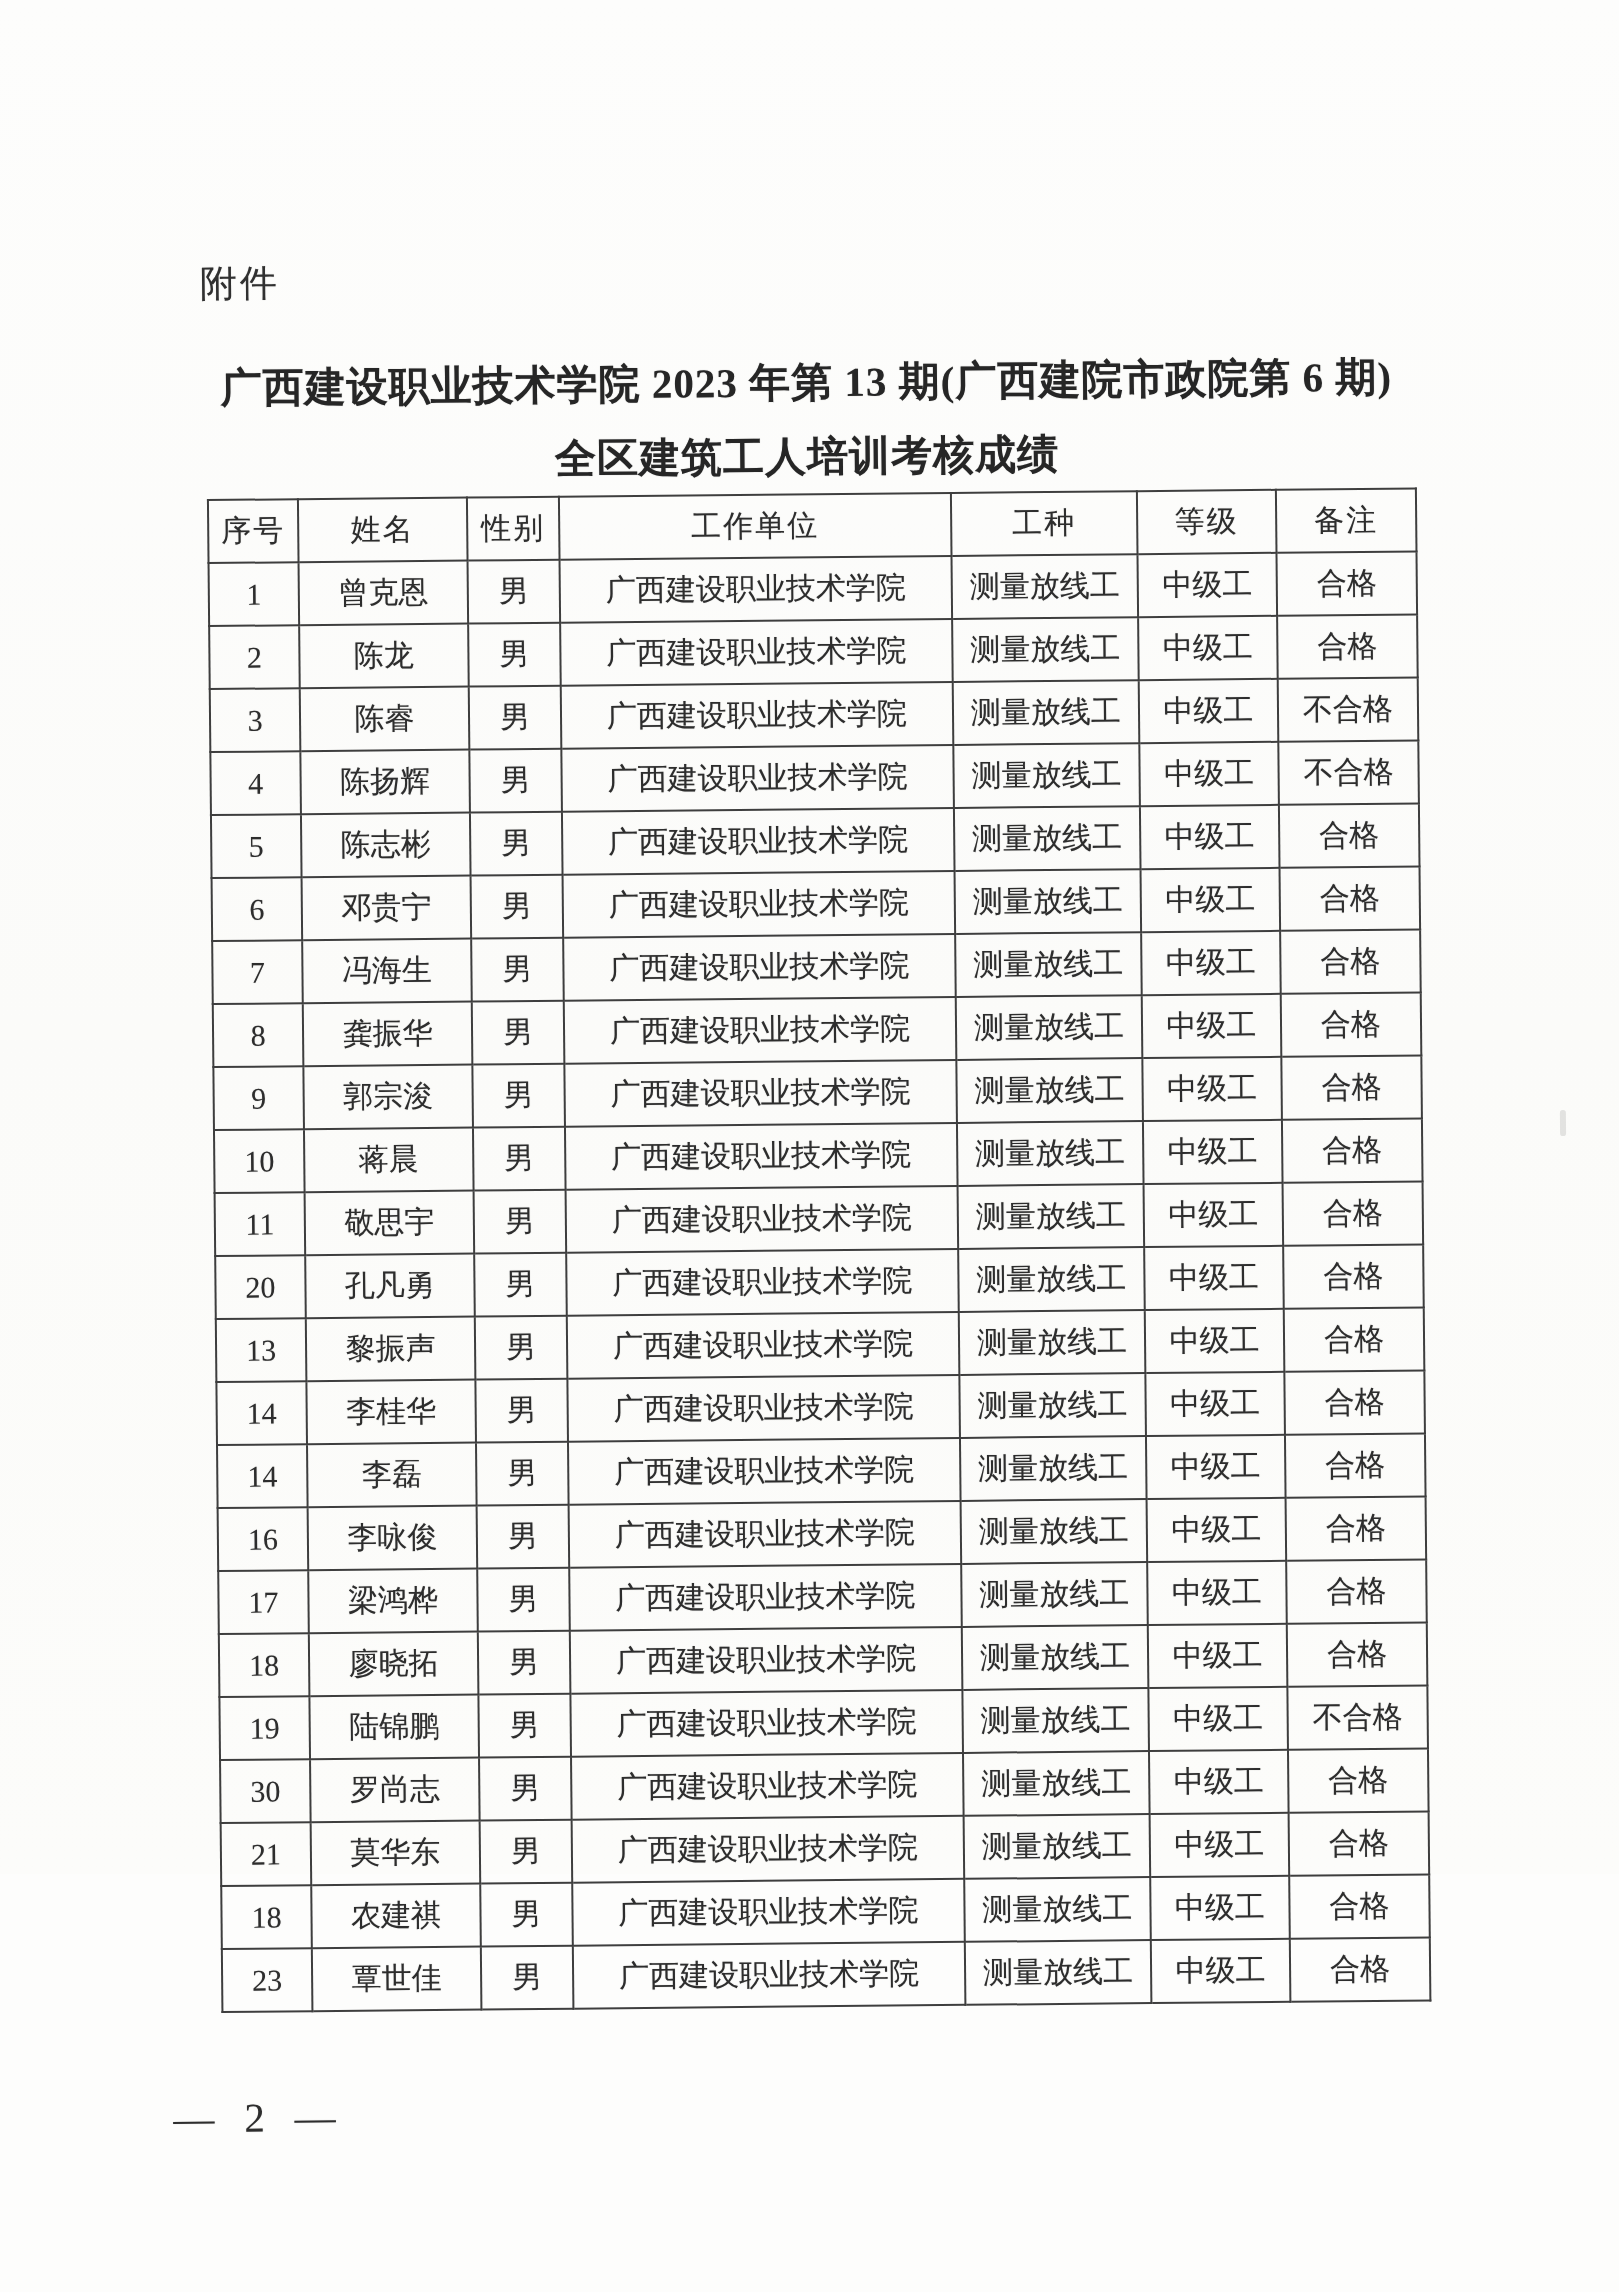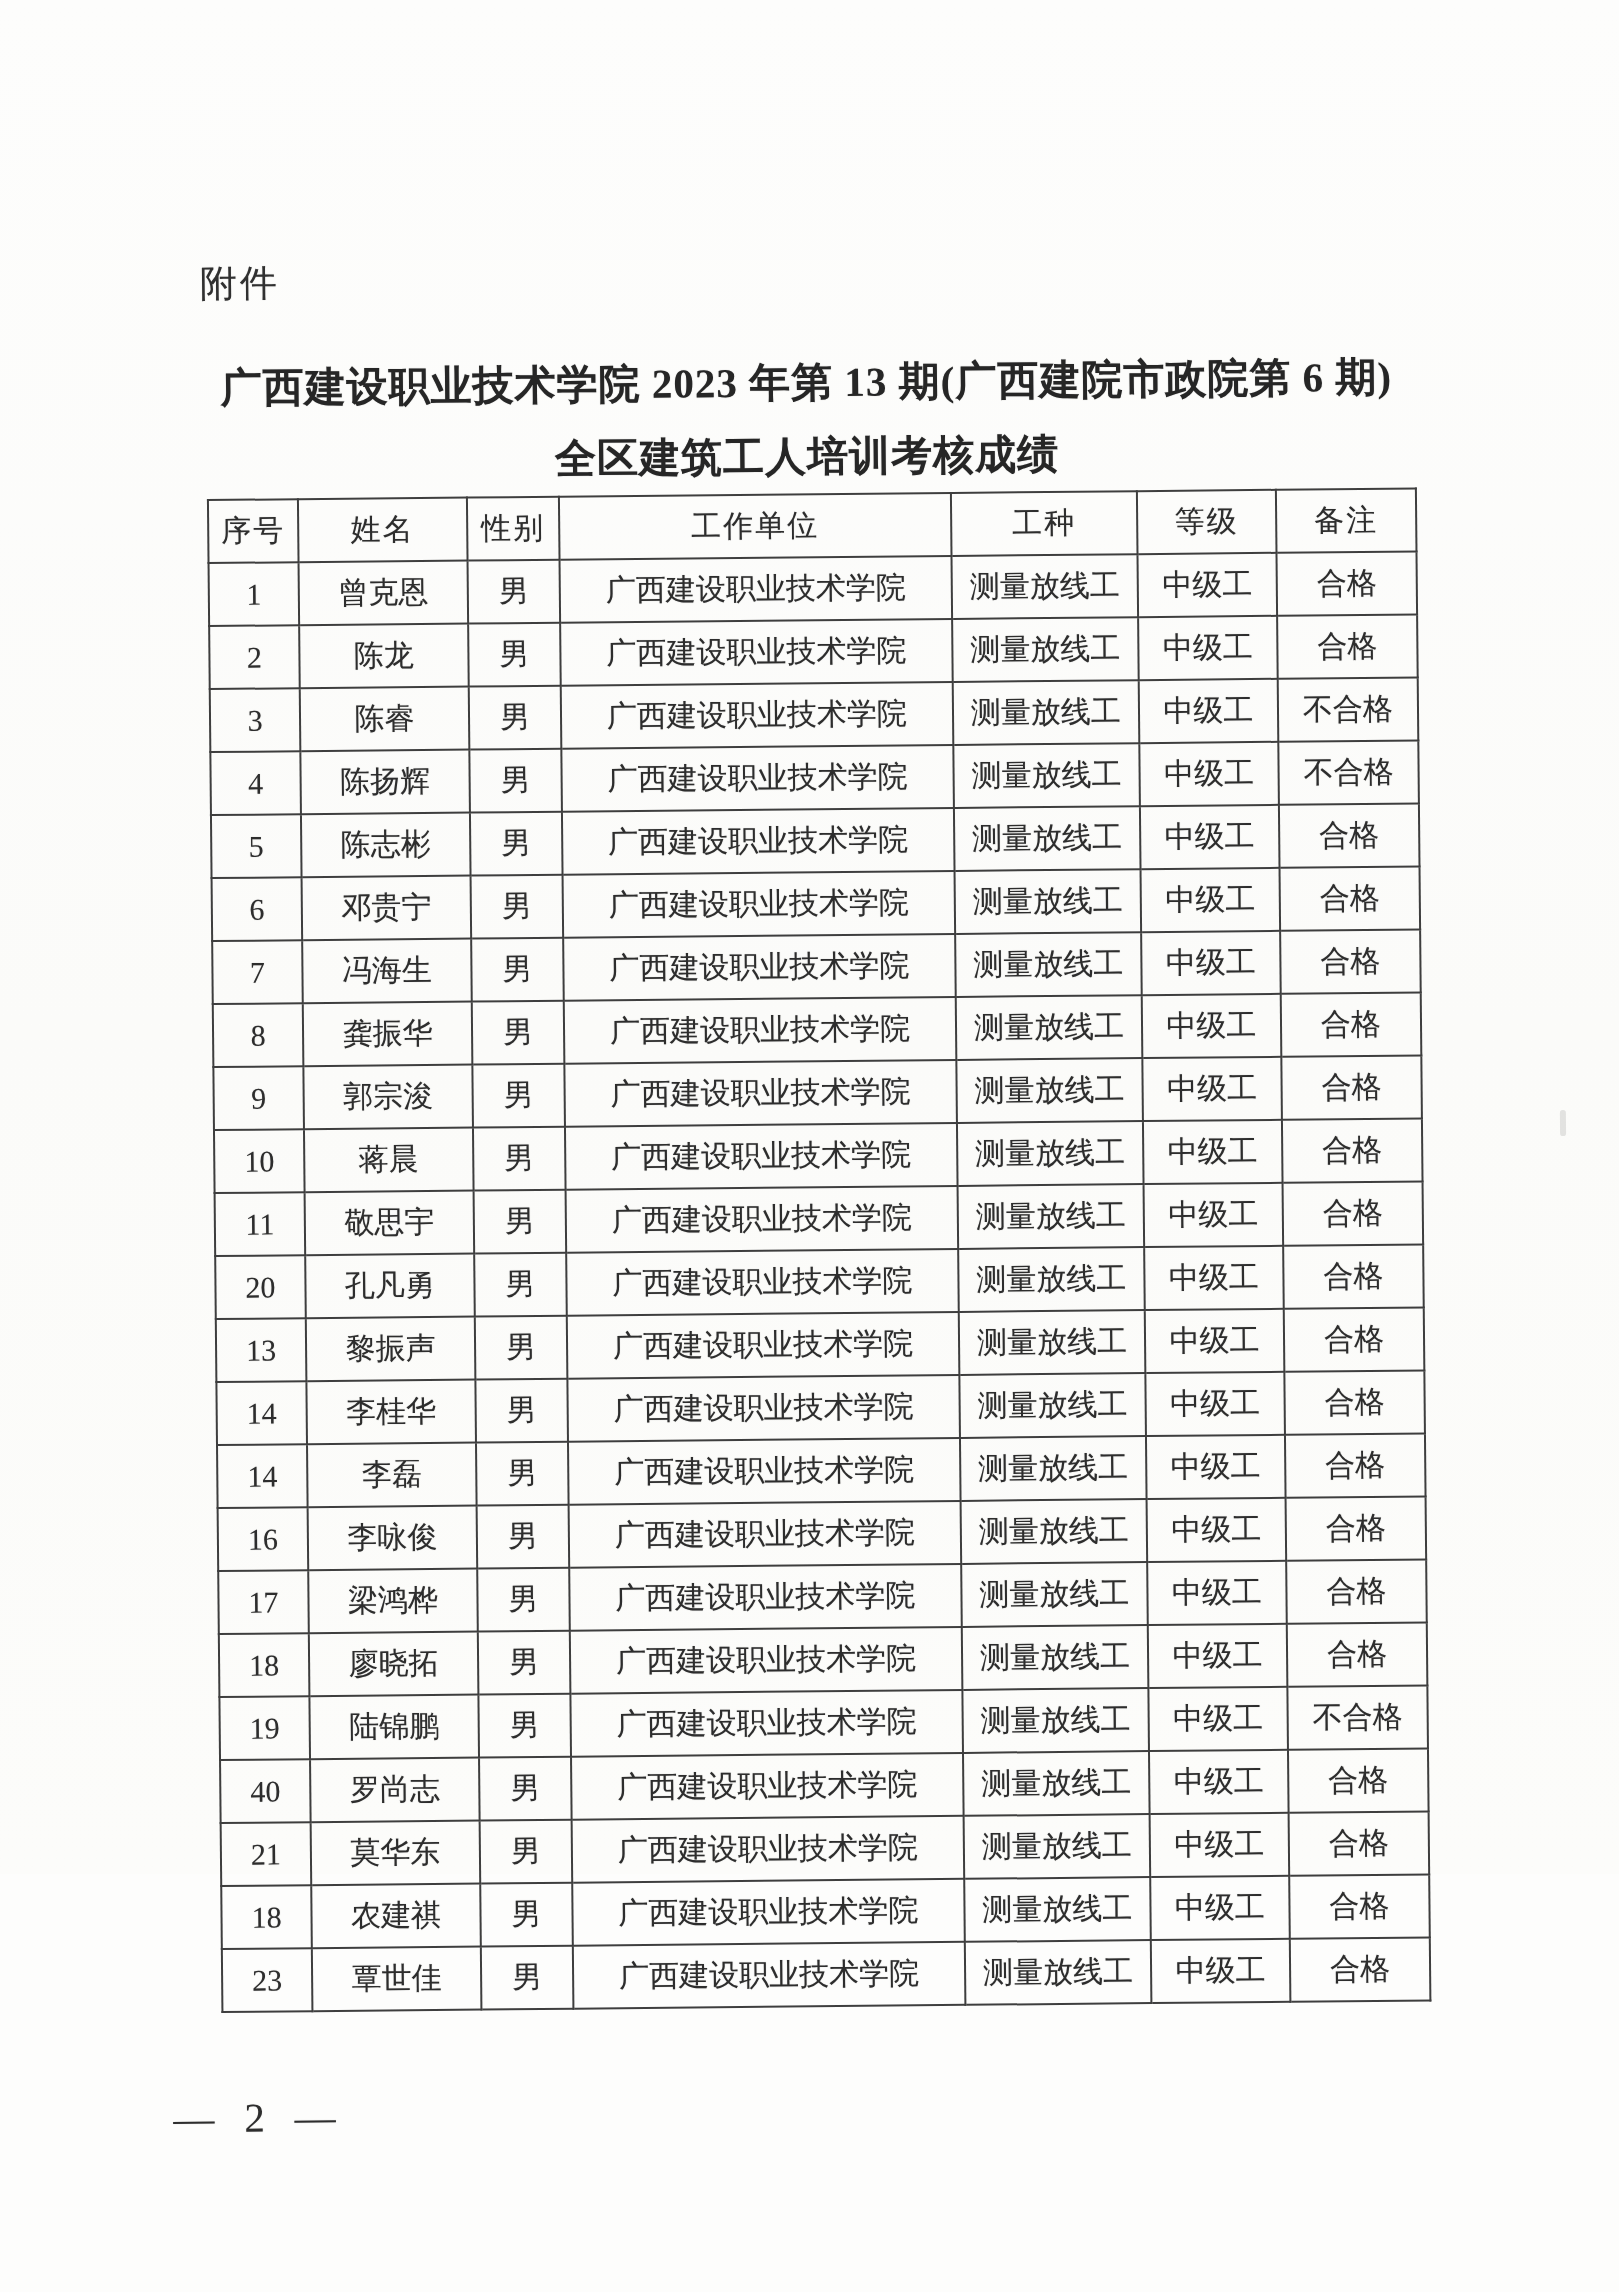"40" td.num { text: 40 -> 30 }
